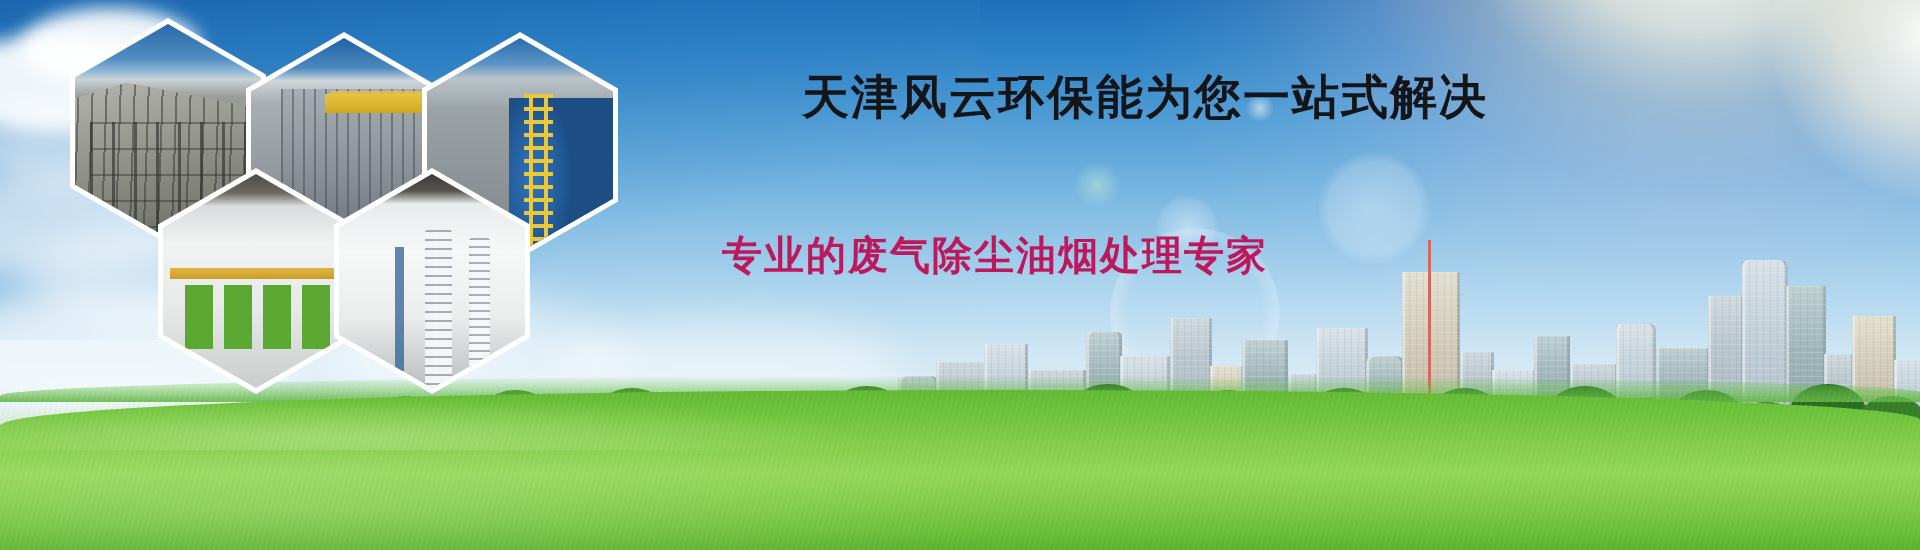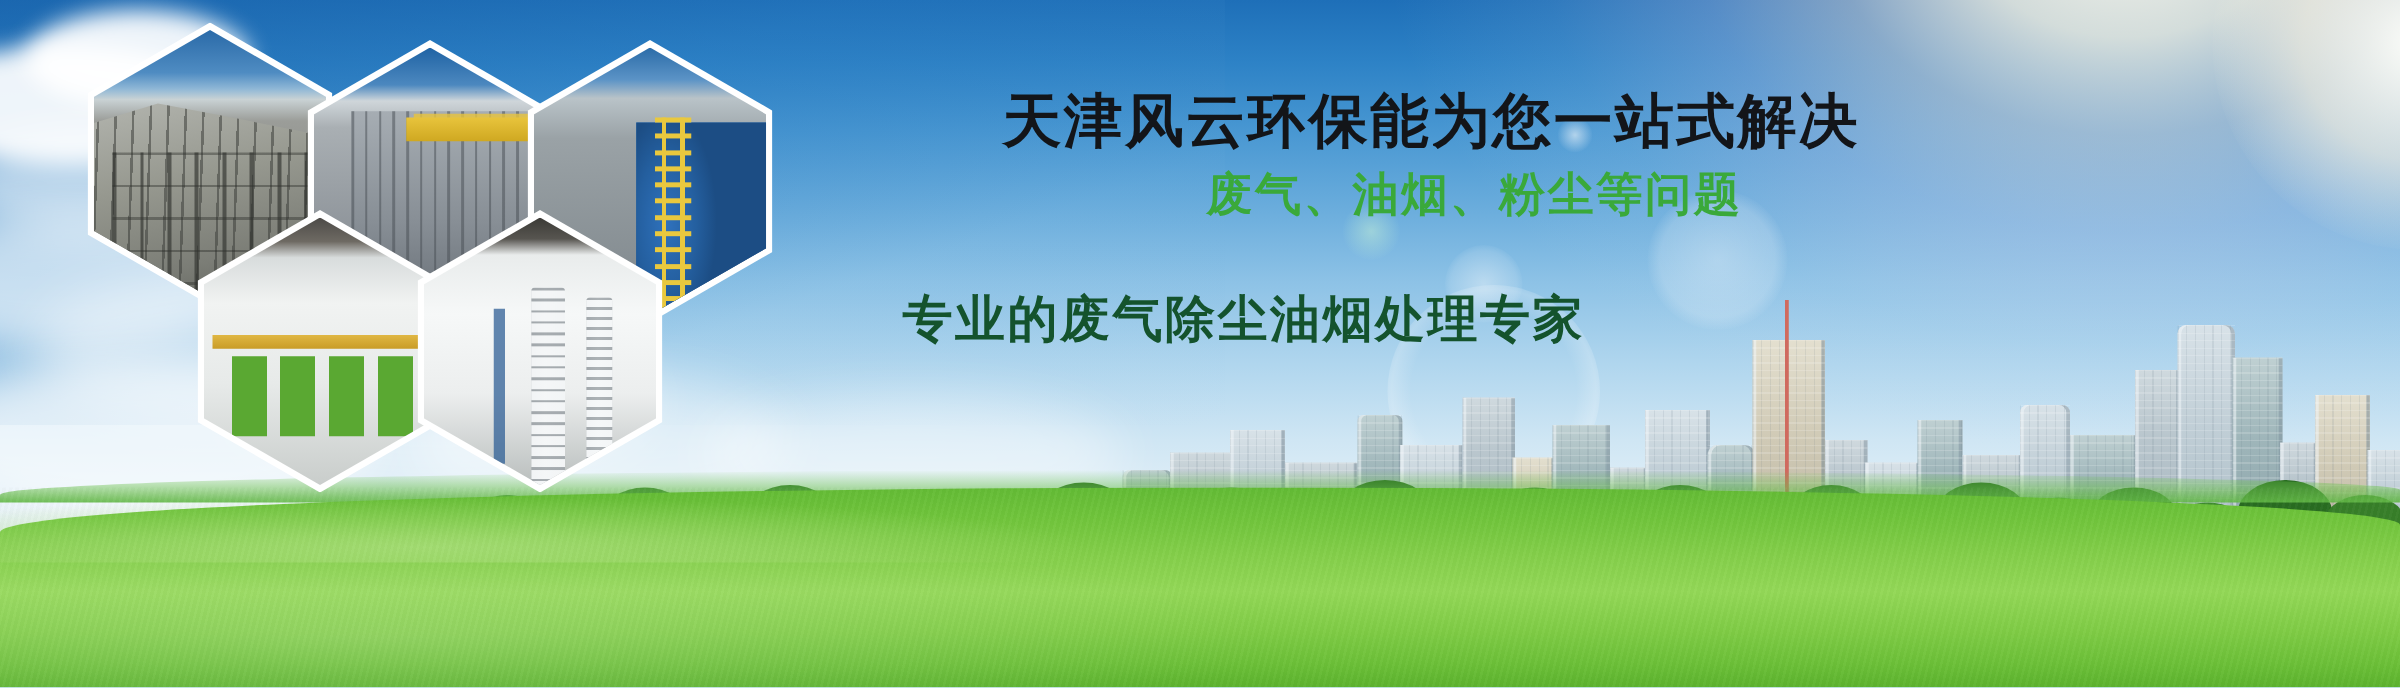"废气、油烟、粉尘等问题" div.line { html: <div>废气、油烟、粉尘等问题</div> -> none }
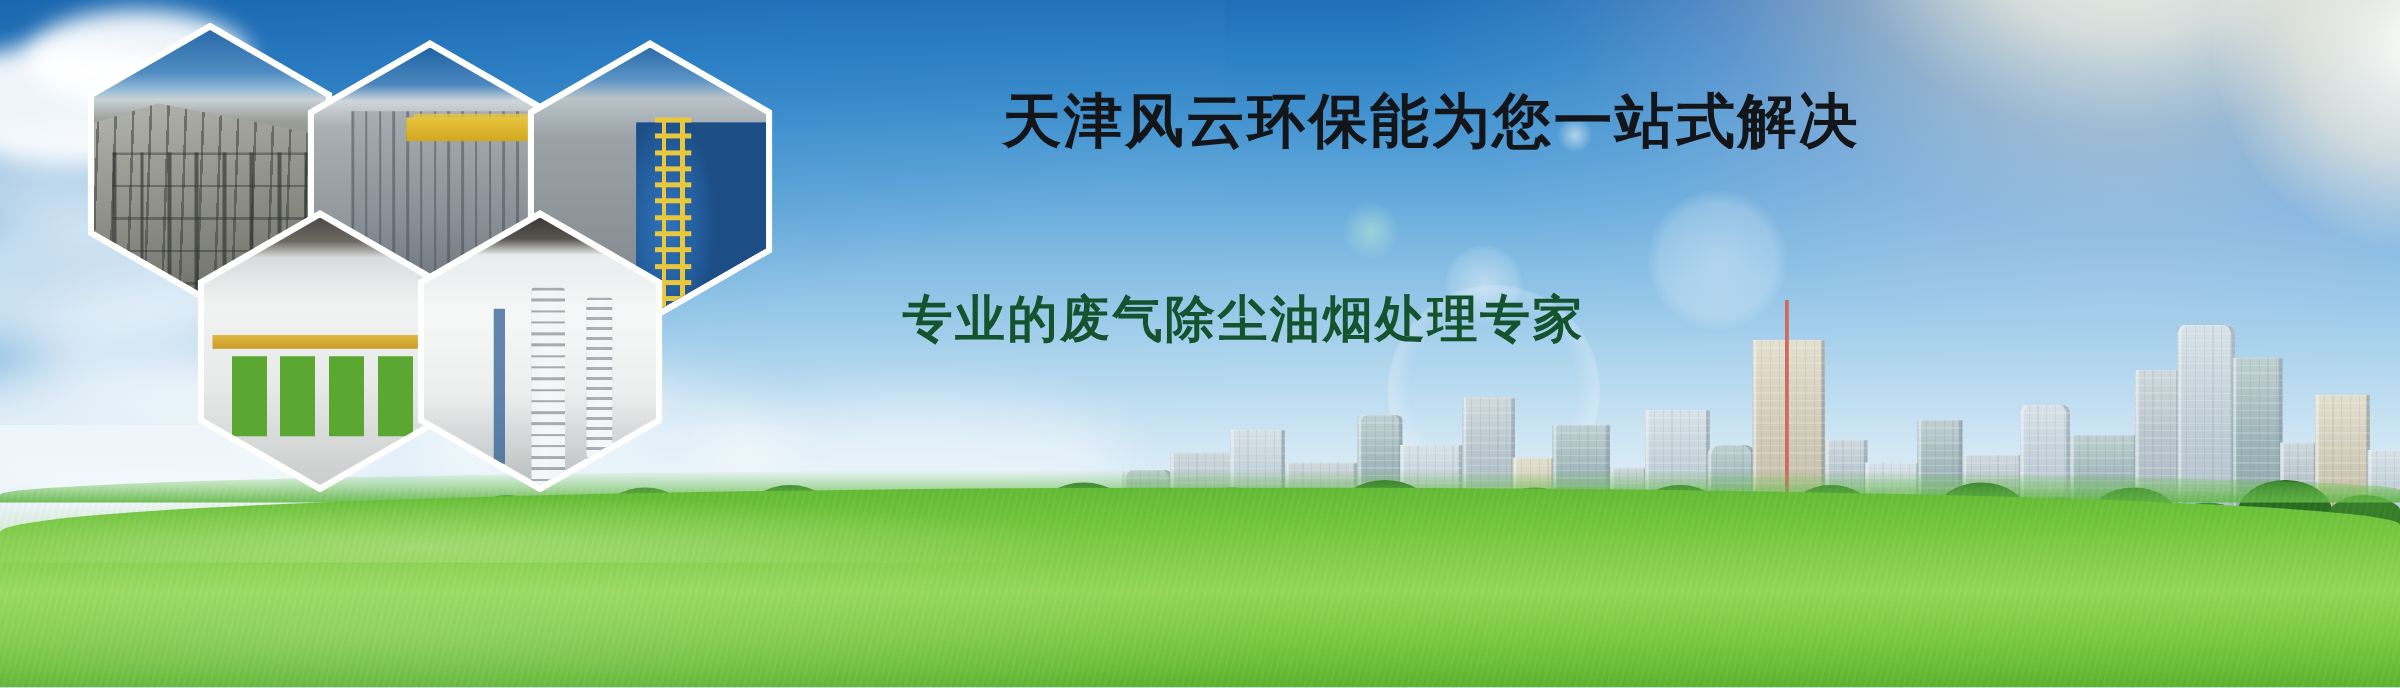"专业的废气除尘油烟处理专家" .l3 { color: #14532d -> #be185d }
